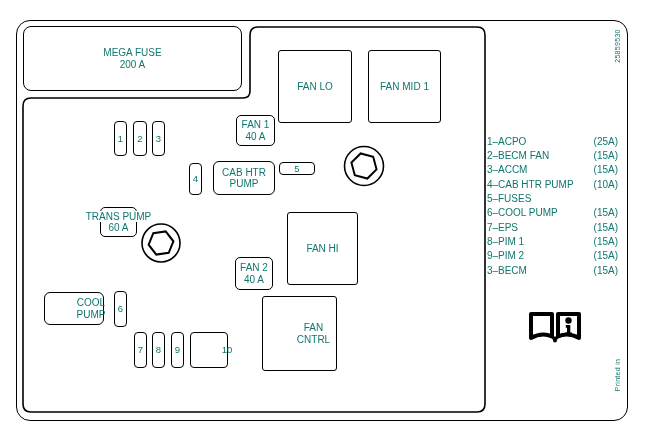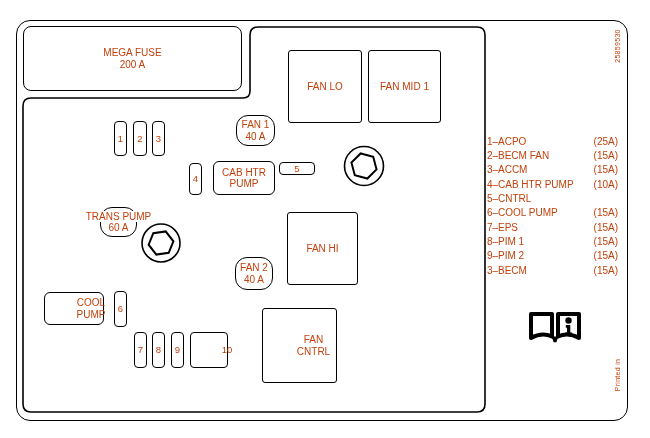"MEGA FUSE" .canvas { color: #c2410c -> #0f766e }
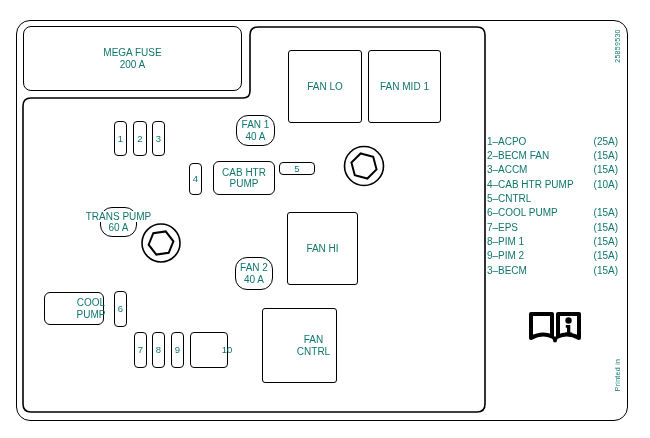"FAN LO" div.box { left: 288px -> 278px }
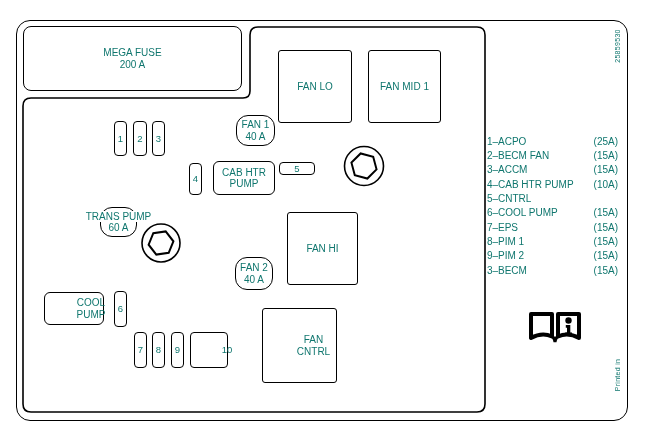"FAN 1" .r5 { border-radius: 12px -> 5px }
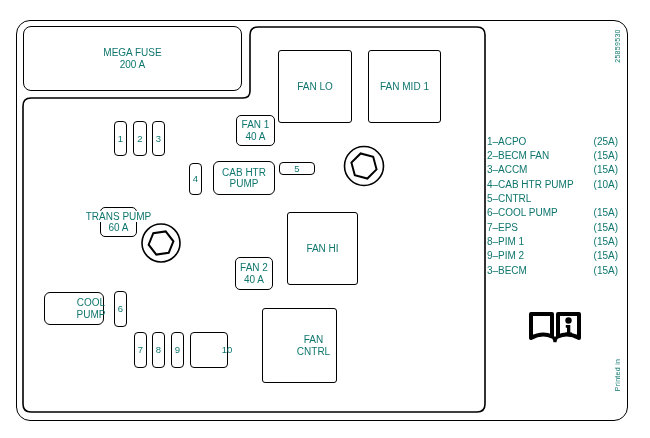"CNTRL" span.lname { text: CNTRL -> FUSES }
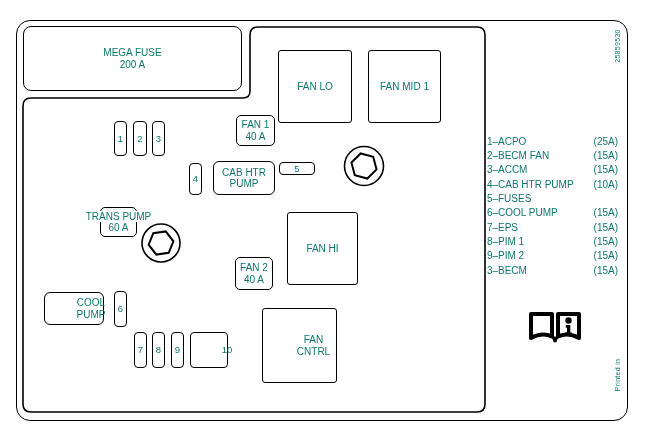"FAN CNTRL" div.box { top: 308px -> 296px }
